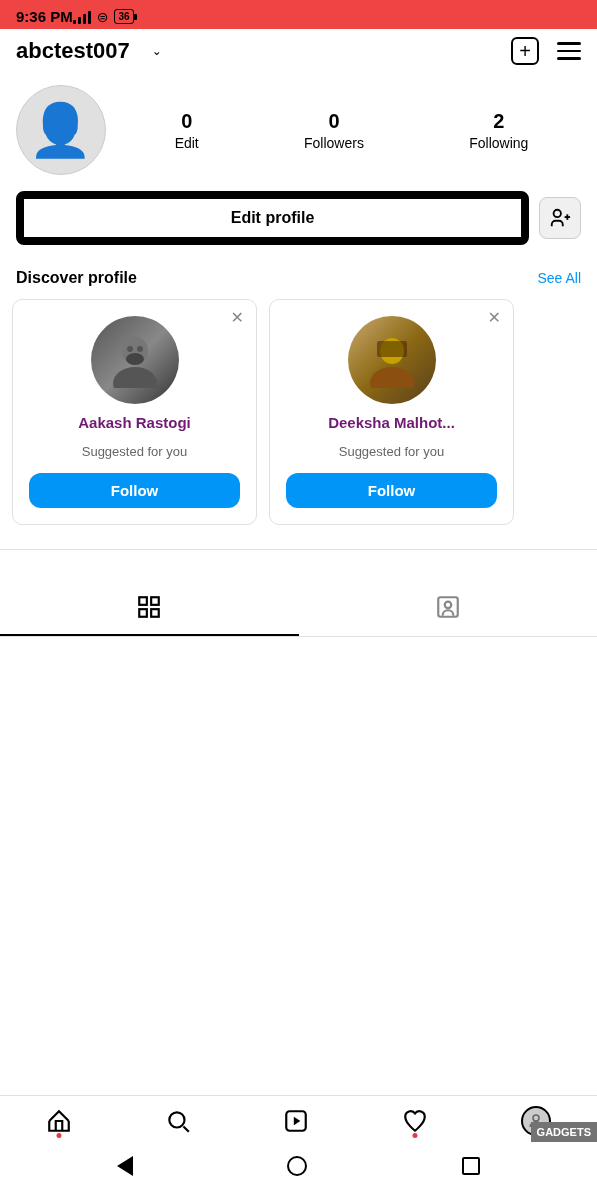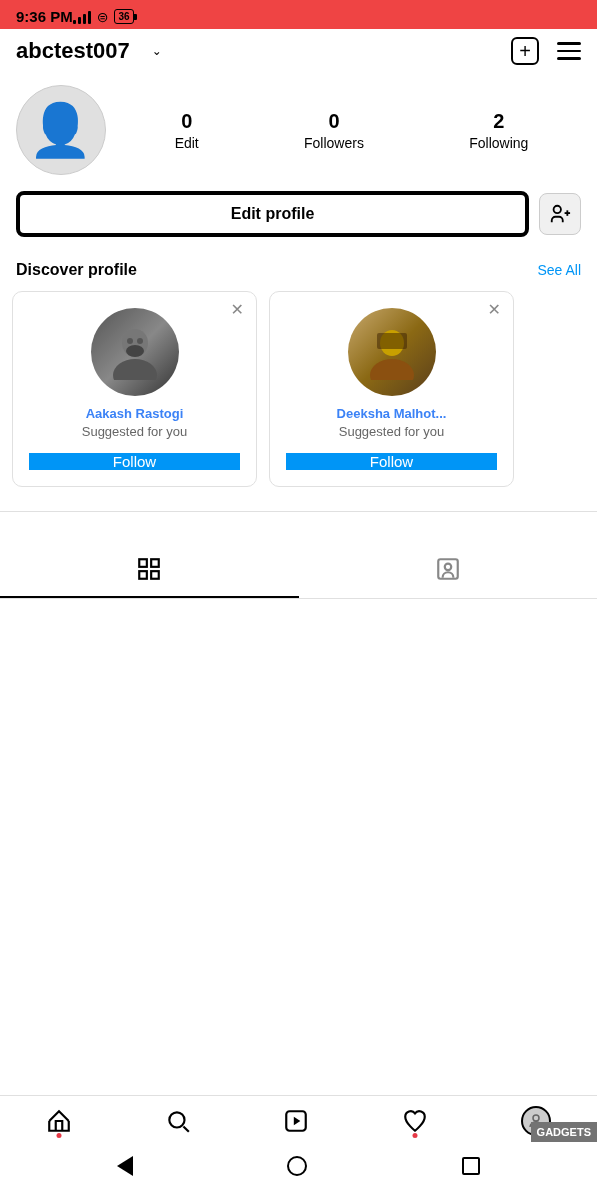"Edit profile" .edit-profile-btn { border: 4px solid #000000 -> 8px solid #000000 }
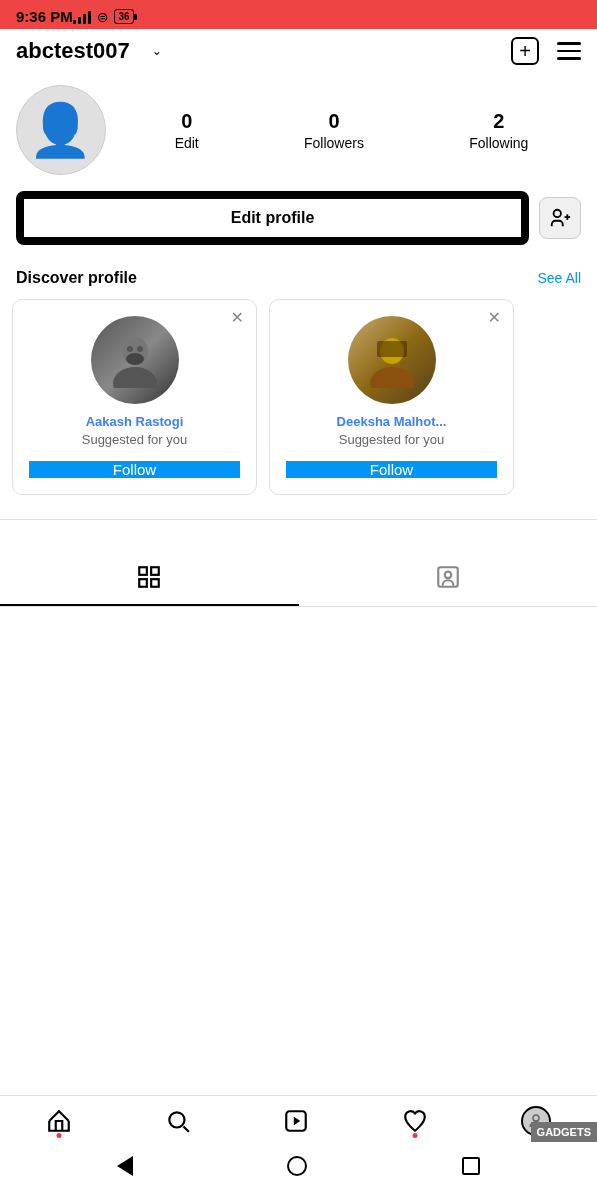"Aakash Rastogi" .card-name { color: #3b82f6 -> #701a75; font-size: 13px -> 15px; margin-bottom: 3px -> 13px }
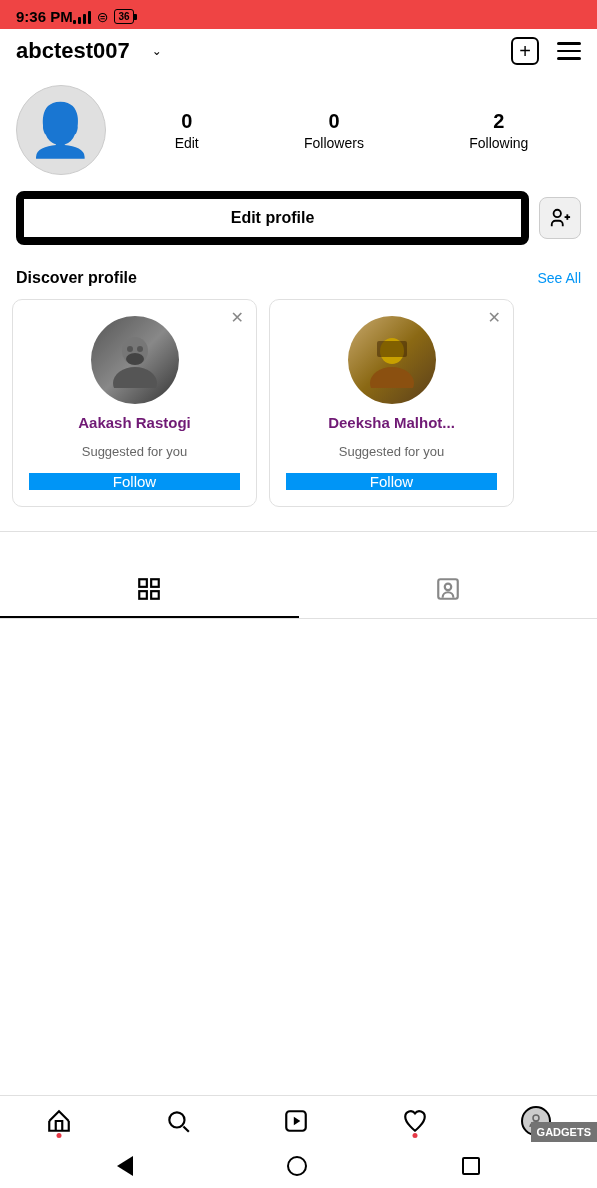"Follow" .follow-btn { border-radius: 0 -> 12px; font-weight: 400 -> 700; padding: 0 -> 9px }
